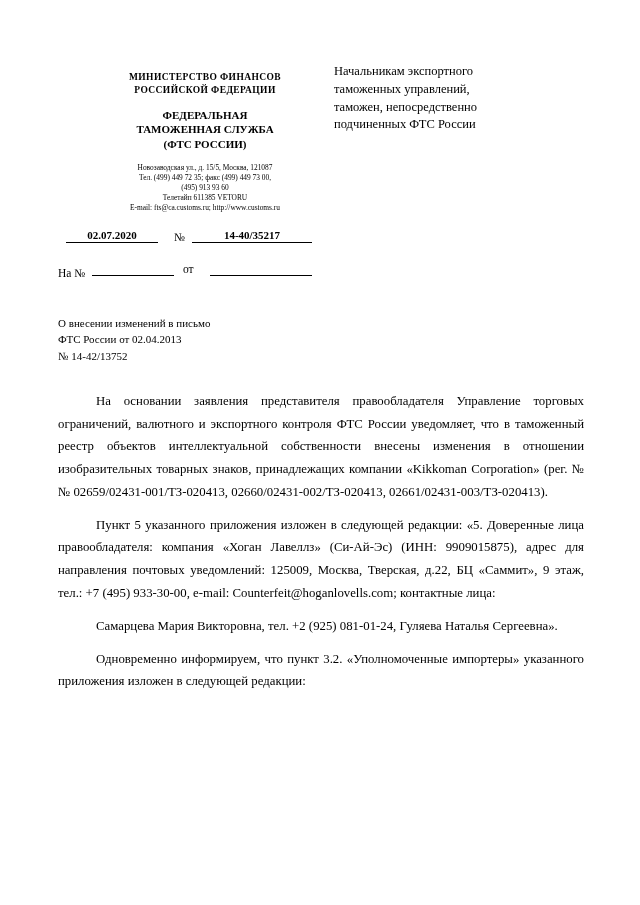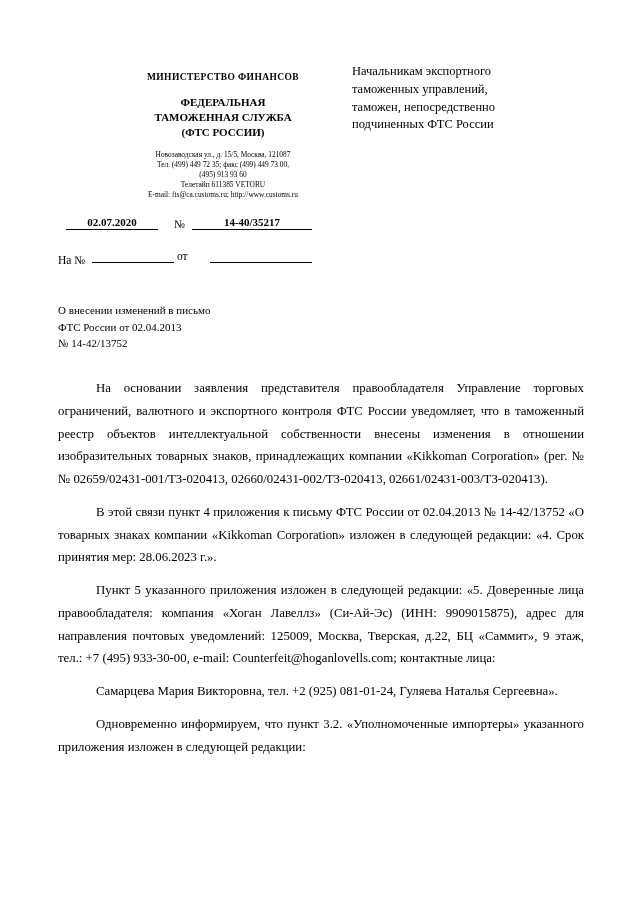"МИНИСТЕРСТВО ФИНАНСОВ" .header { justify-content: flex-end -> center }
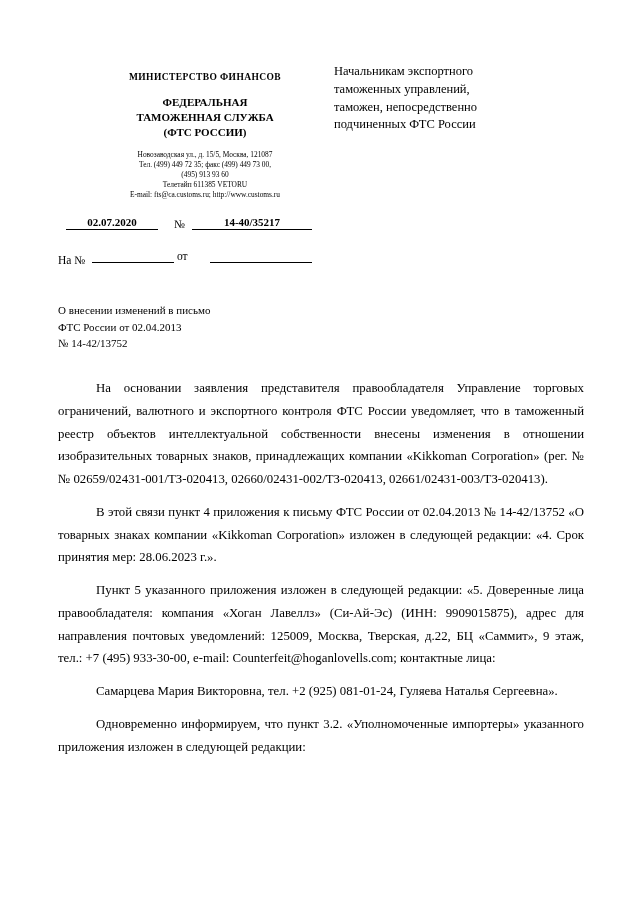"РОССИЙСКОЙ ФЕДЕРАЦИИ" div { html: none -> <div>РОССИЙСКОЙ ФЕДЕРАЦИИ</div> }
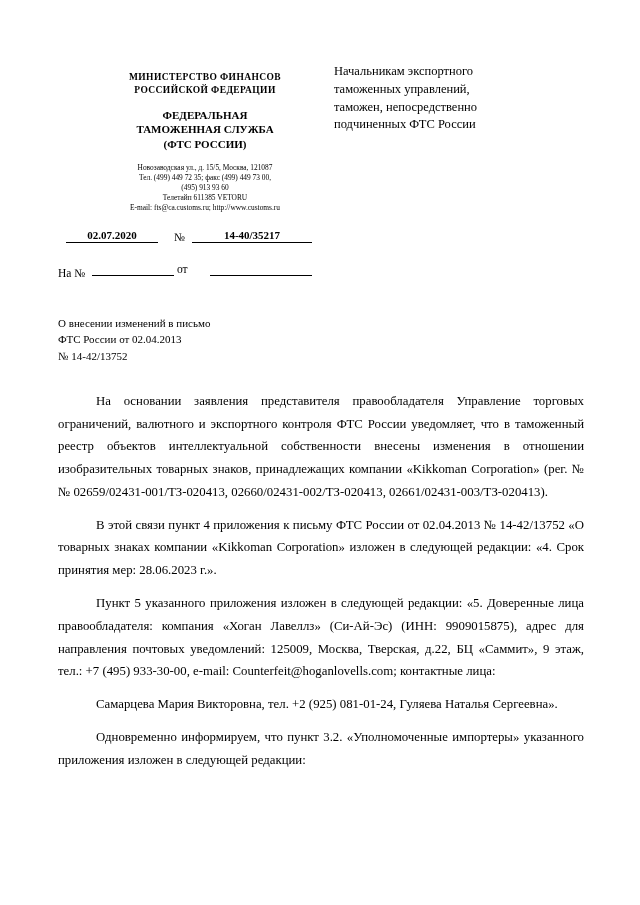"от" .refrow2 .ot { left: 119px -> 125px }
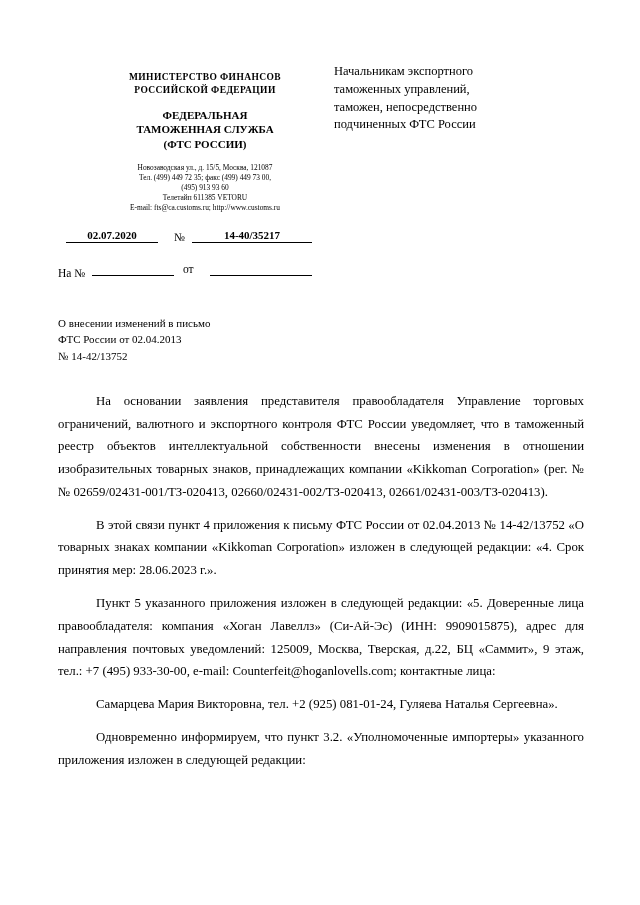"В этой связи пункт 4" p { html: <p>В этой связи пункт 4 приложения к письму ФТС России от 02.04.2013 № 14-42/13752 «О товарных знаках компании «Kikkoman Corporation» изложен в следующей редакции: «4. Срок принятия мер: 28.06.2023 г.».</p> -> none }
